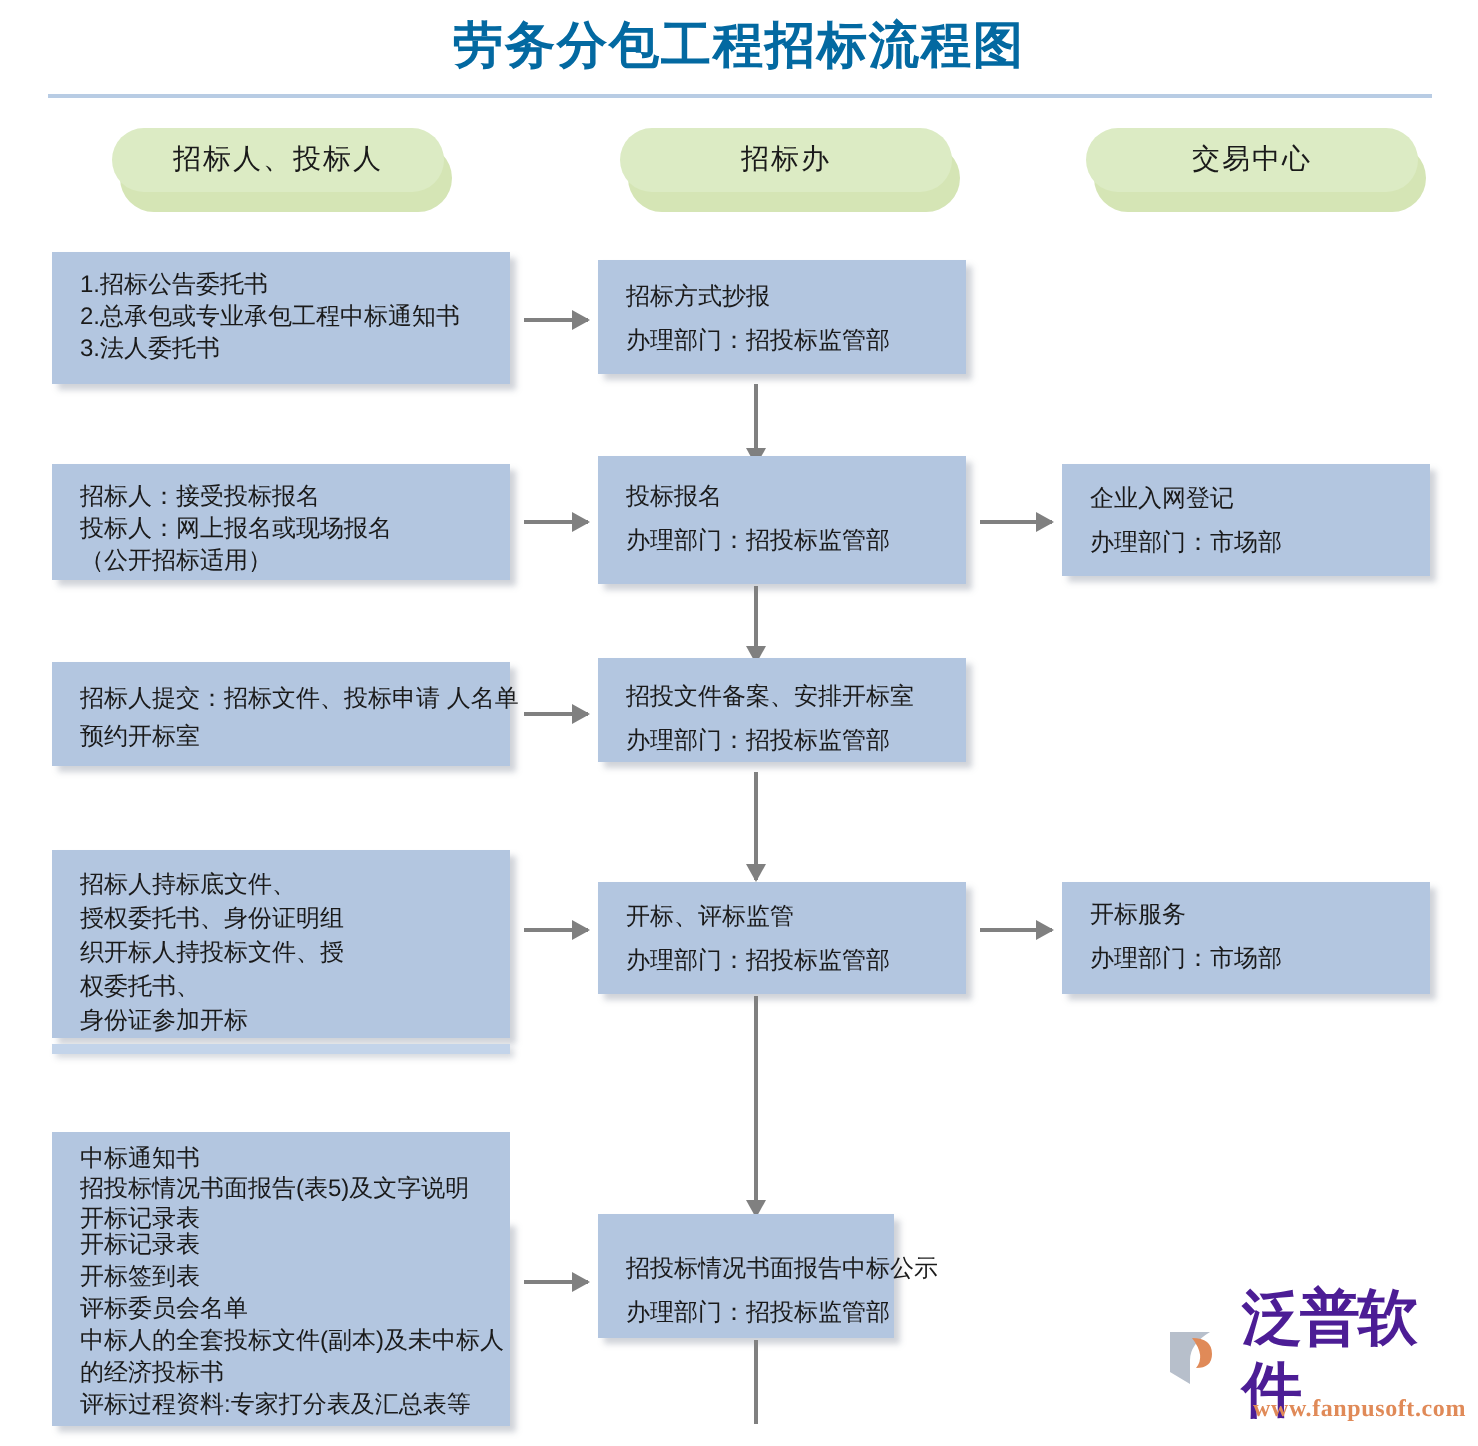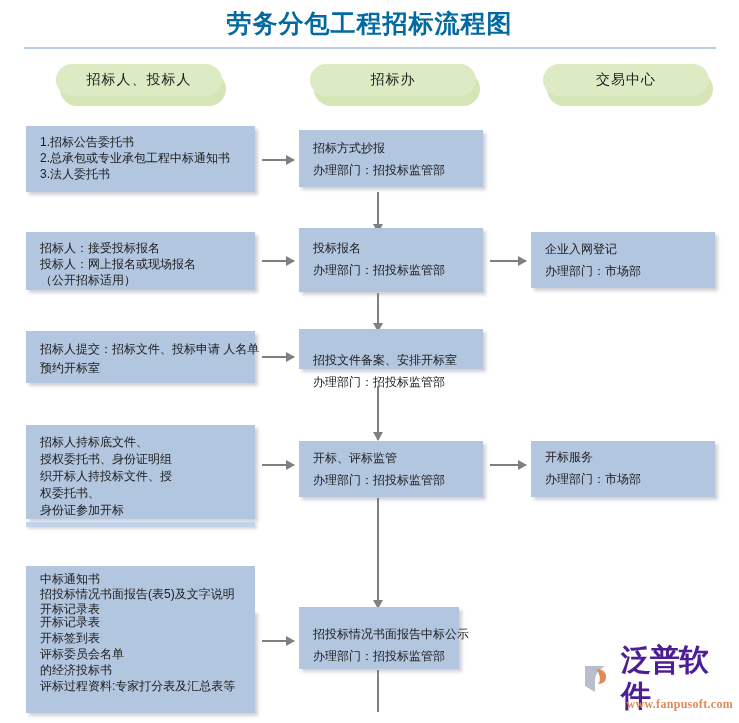"招投文件备案、安排开标室" div.box { height: 40px -> 52px; padding-top: 20px -> 8px }
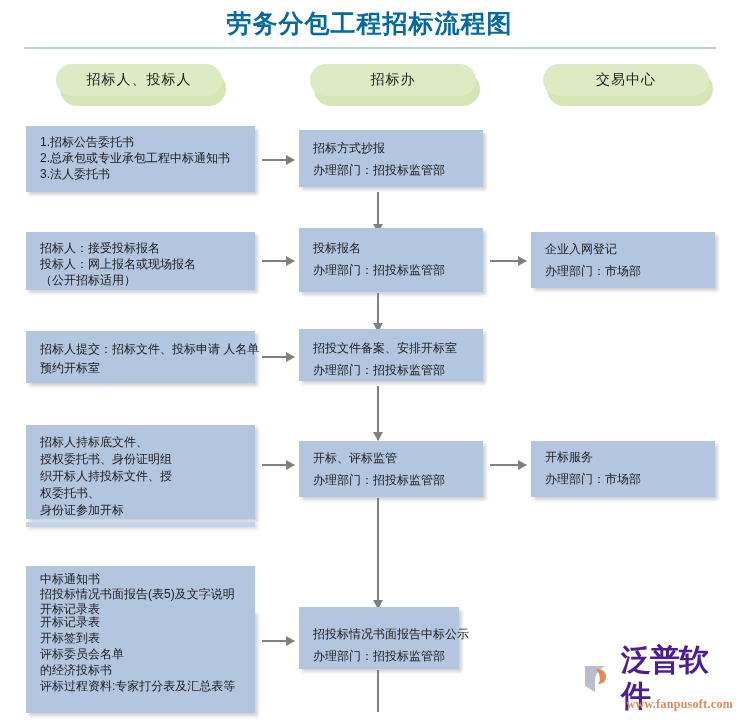"招投标情况书面报告中标公示" div.box { width: 160px -> 148px }
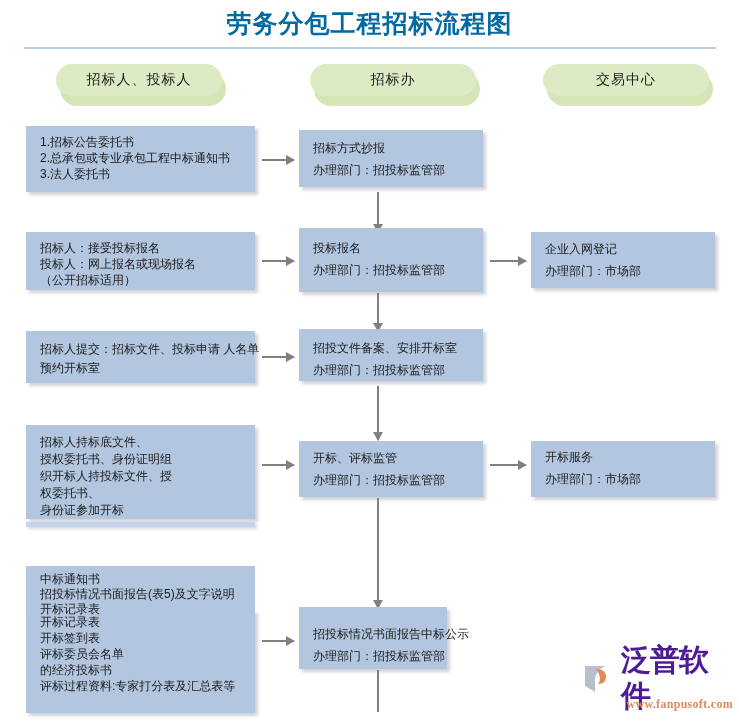"中标人的全套投标文件(副本)及未中标人" span.ln { html: none -> <span>中标人的全套投标文件(副本)及未中标人</span> }
